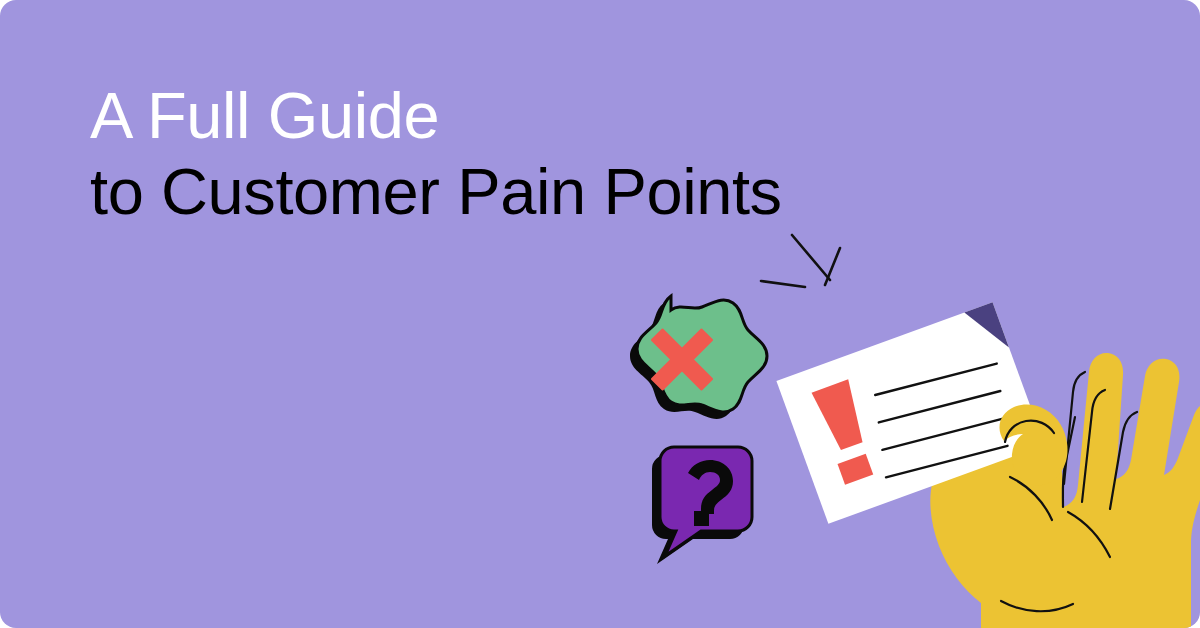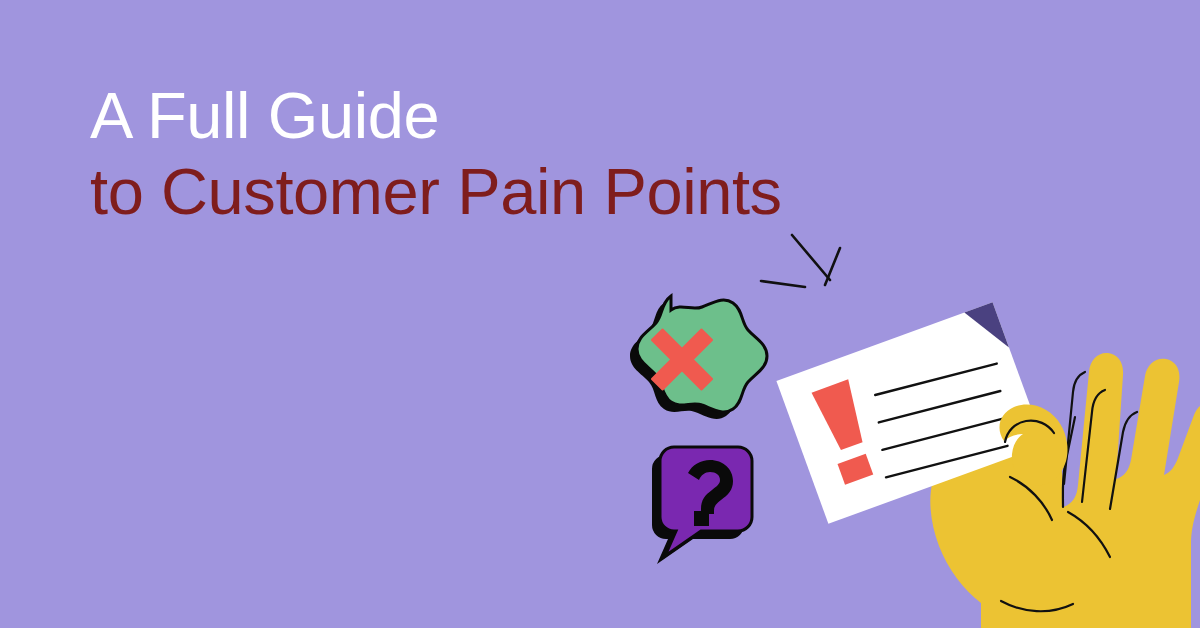"A Full Guide" #banner { border-radius: none -> 16px }
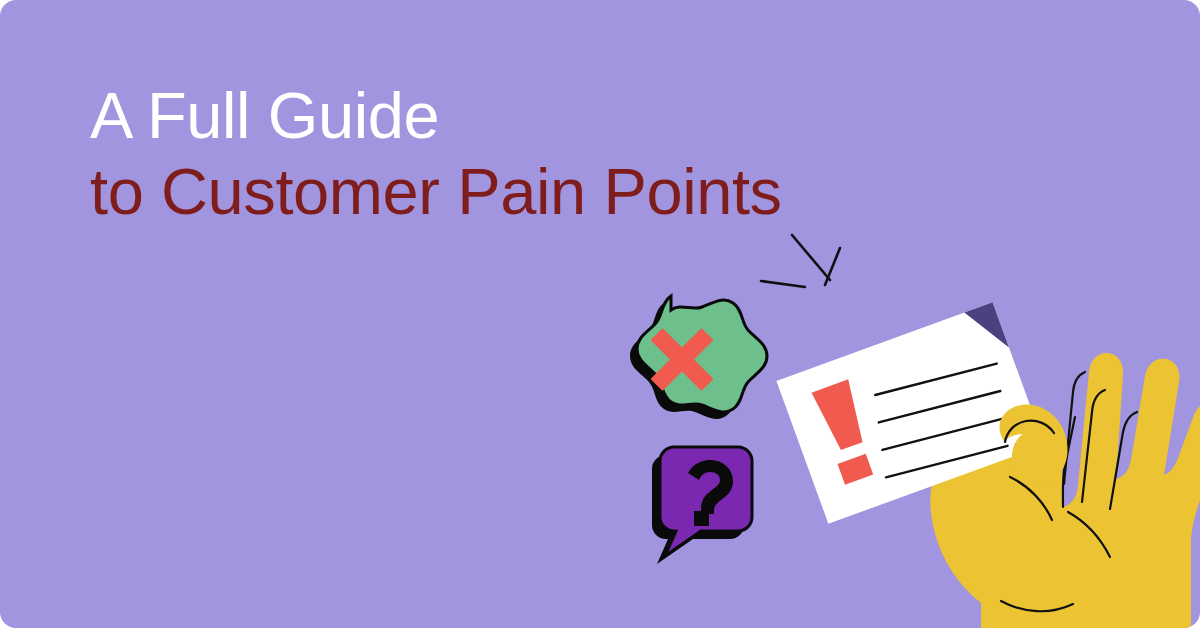"to Customer Pain Points" div.title-line { color: #7f1d1d -> #000000 }
